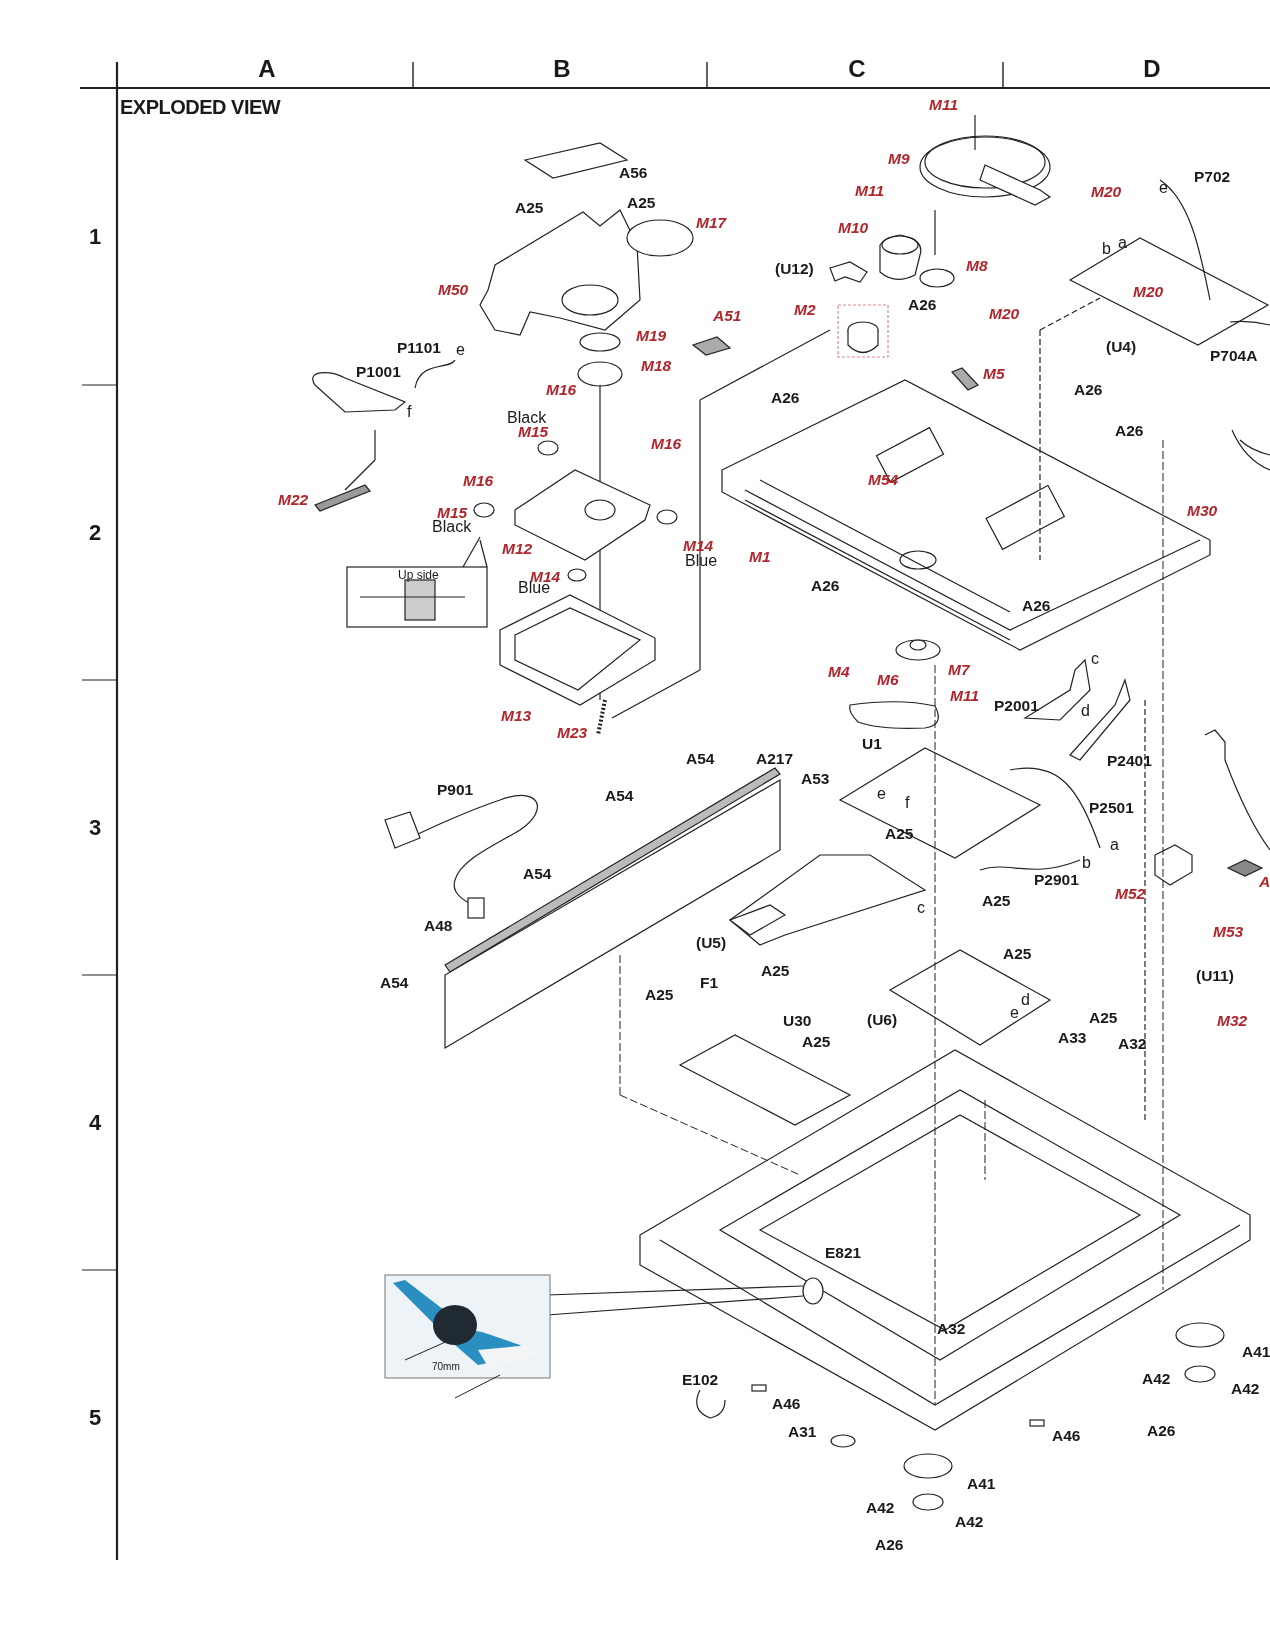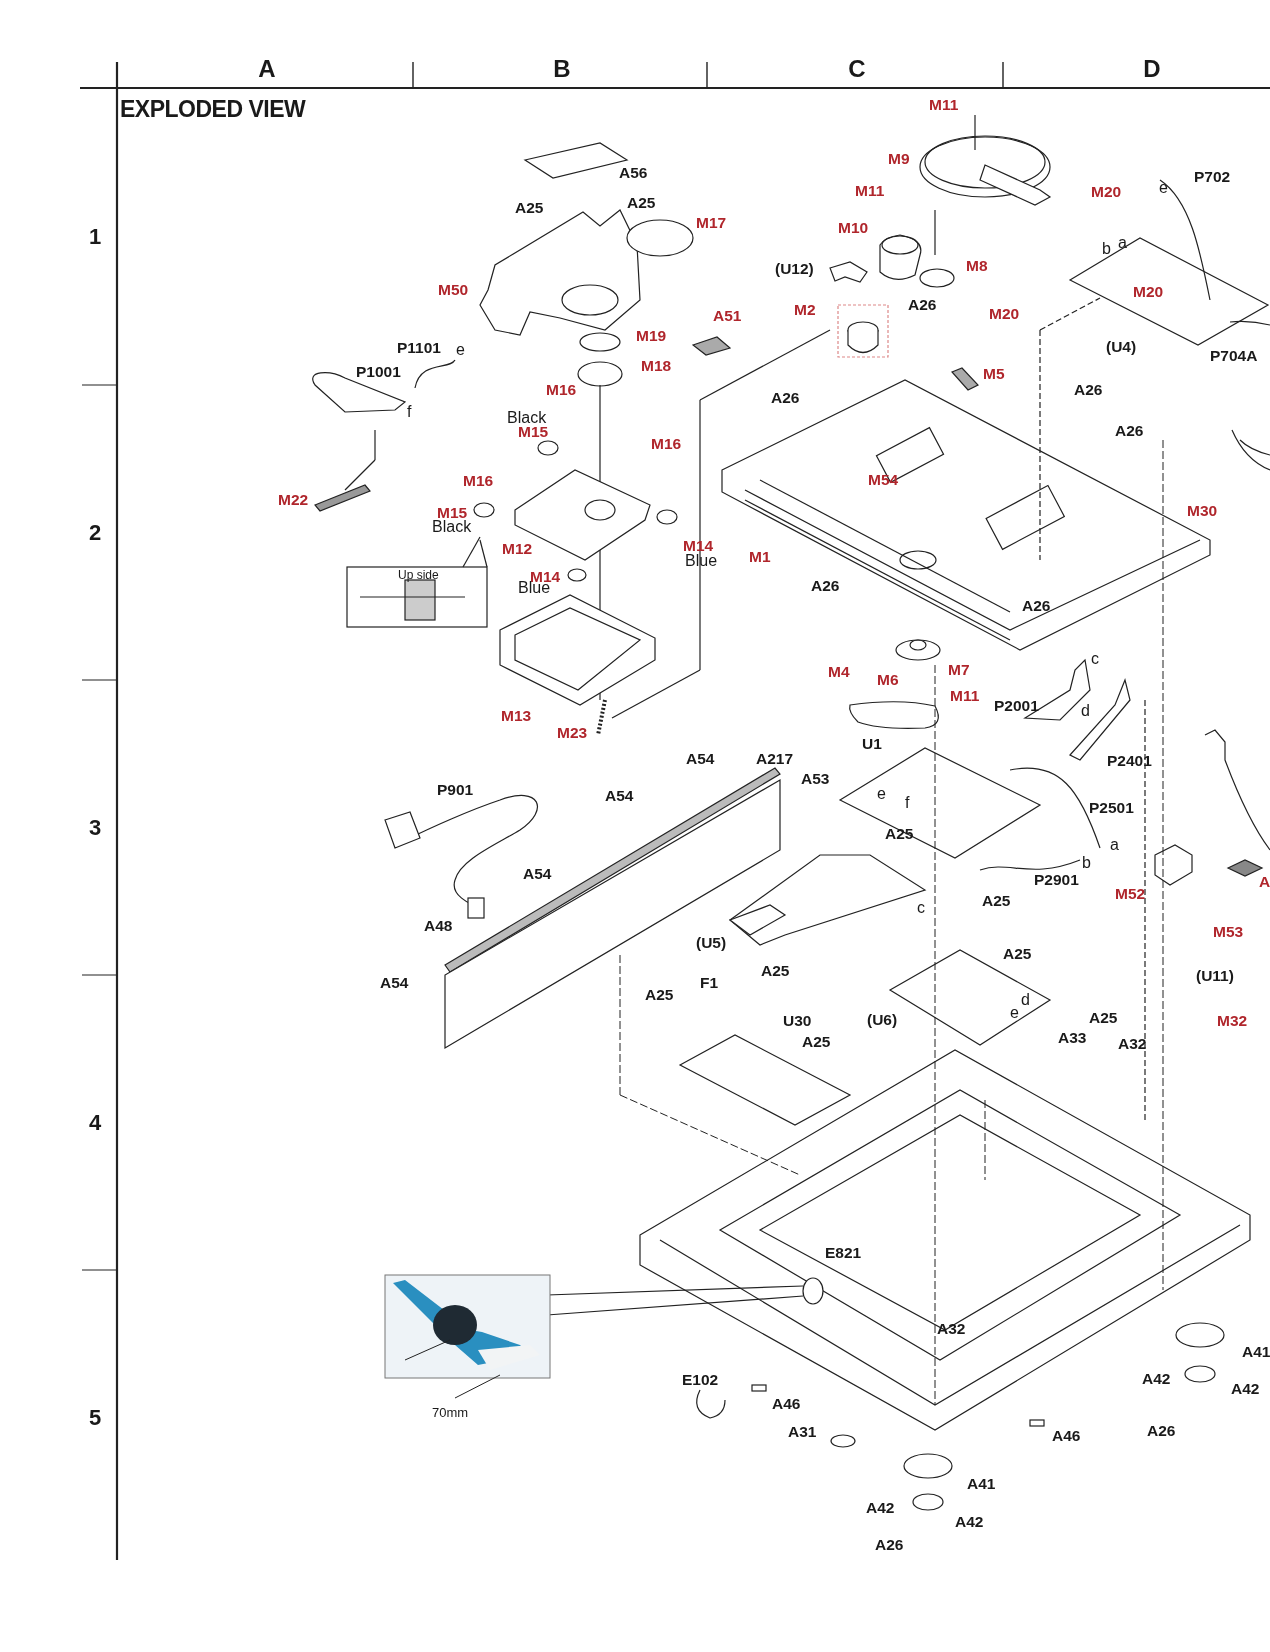"EXPLODED VIEW" .title { font-size: 23px -> 20px }
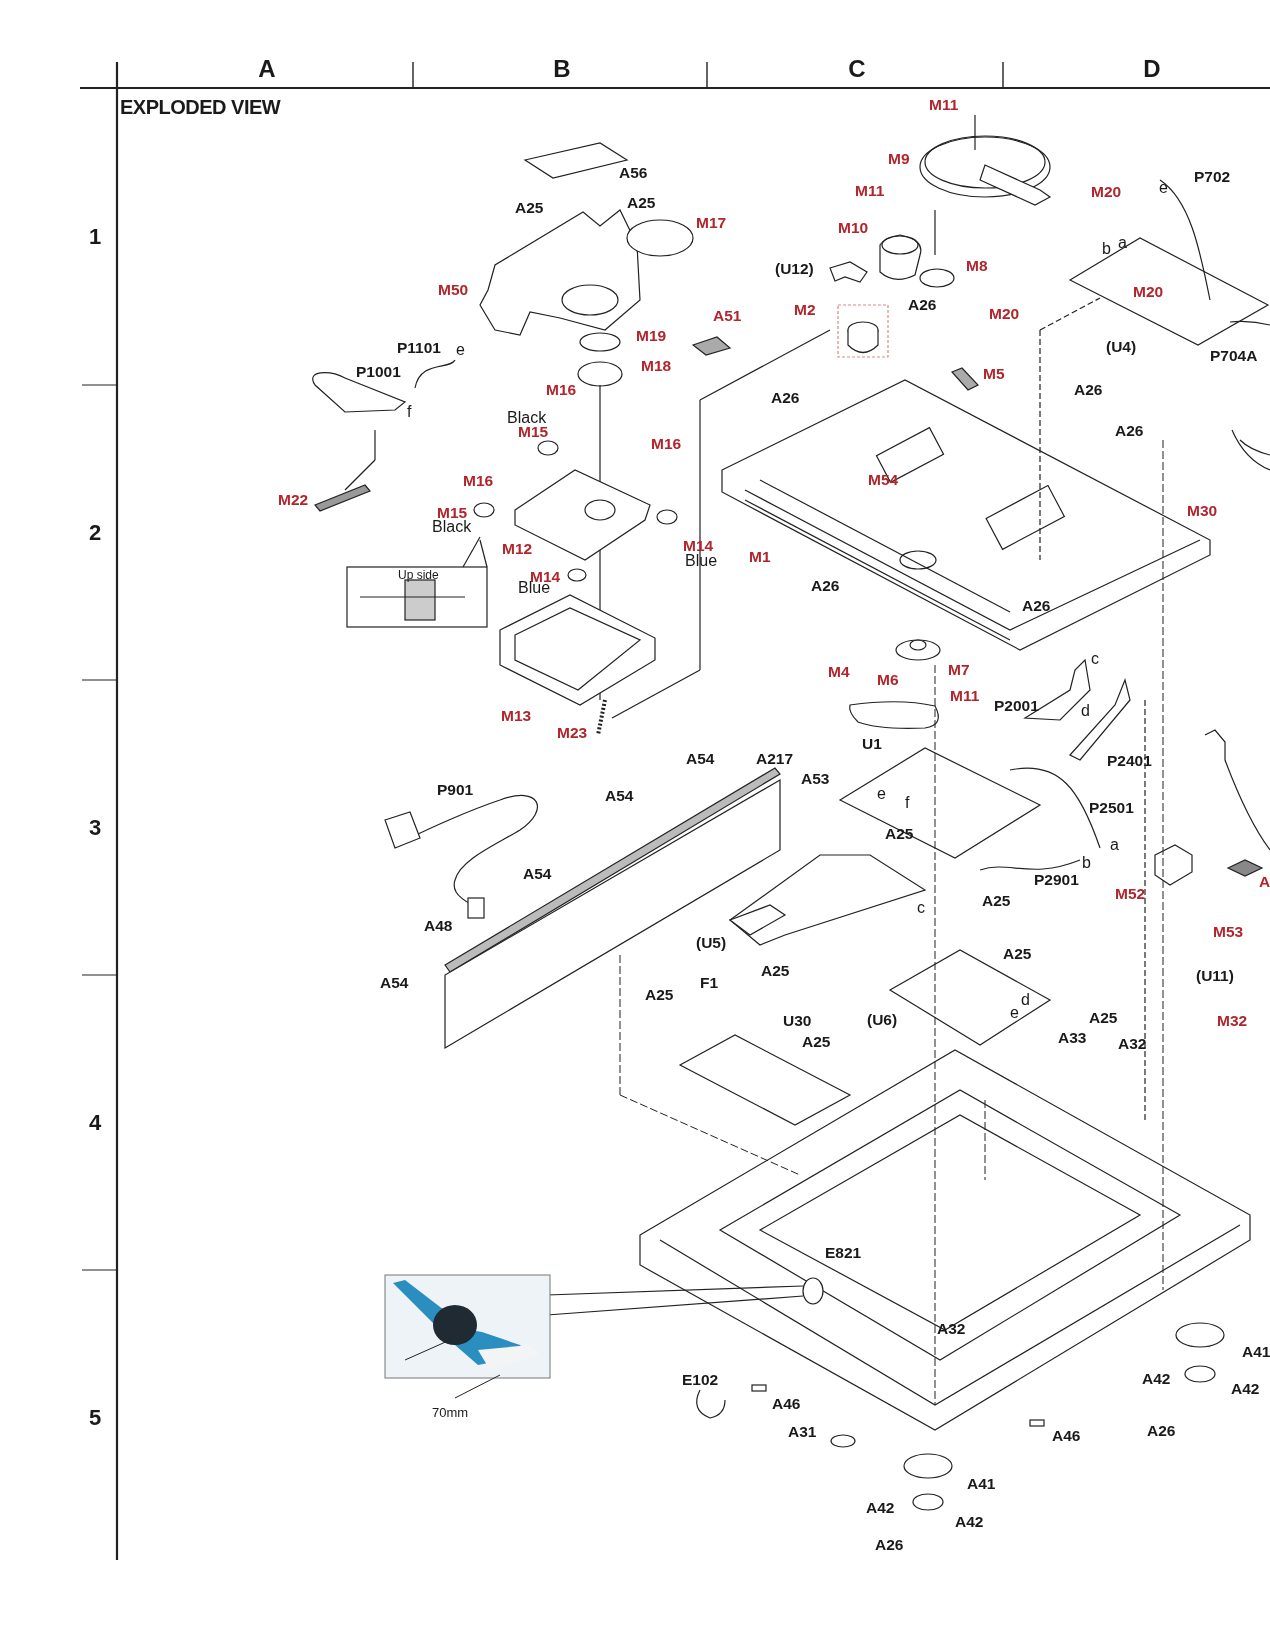"M11" .lbl.red { font-style: none -> italic }
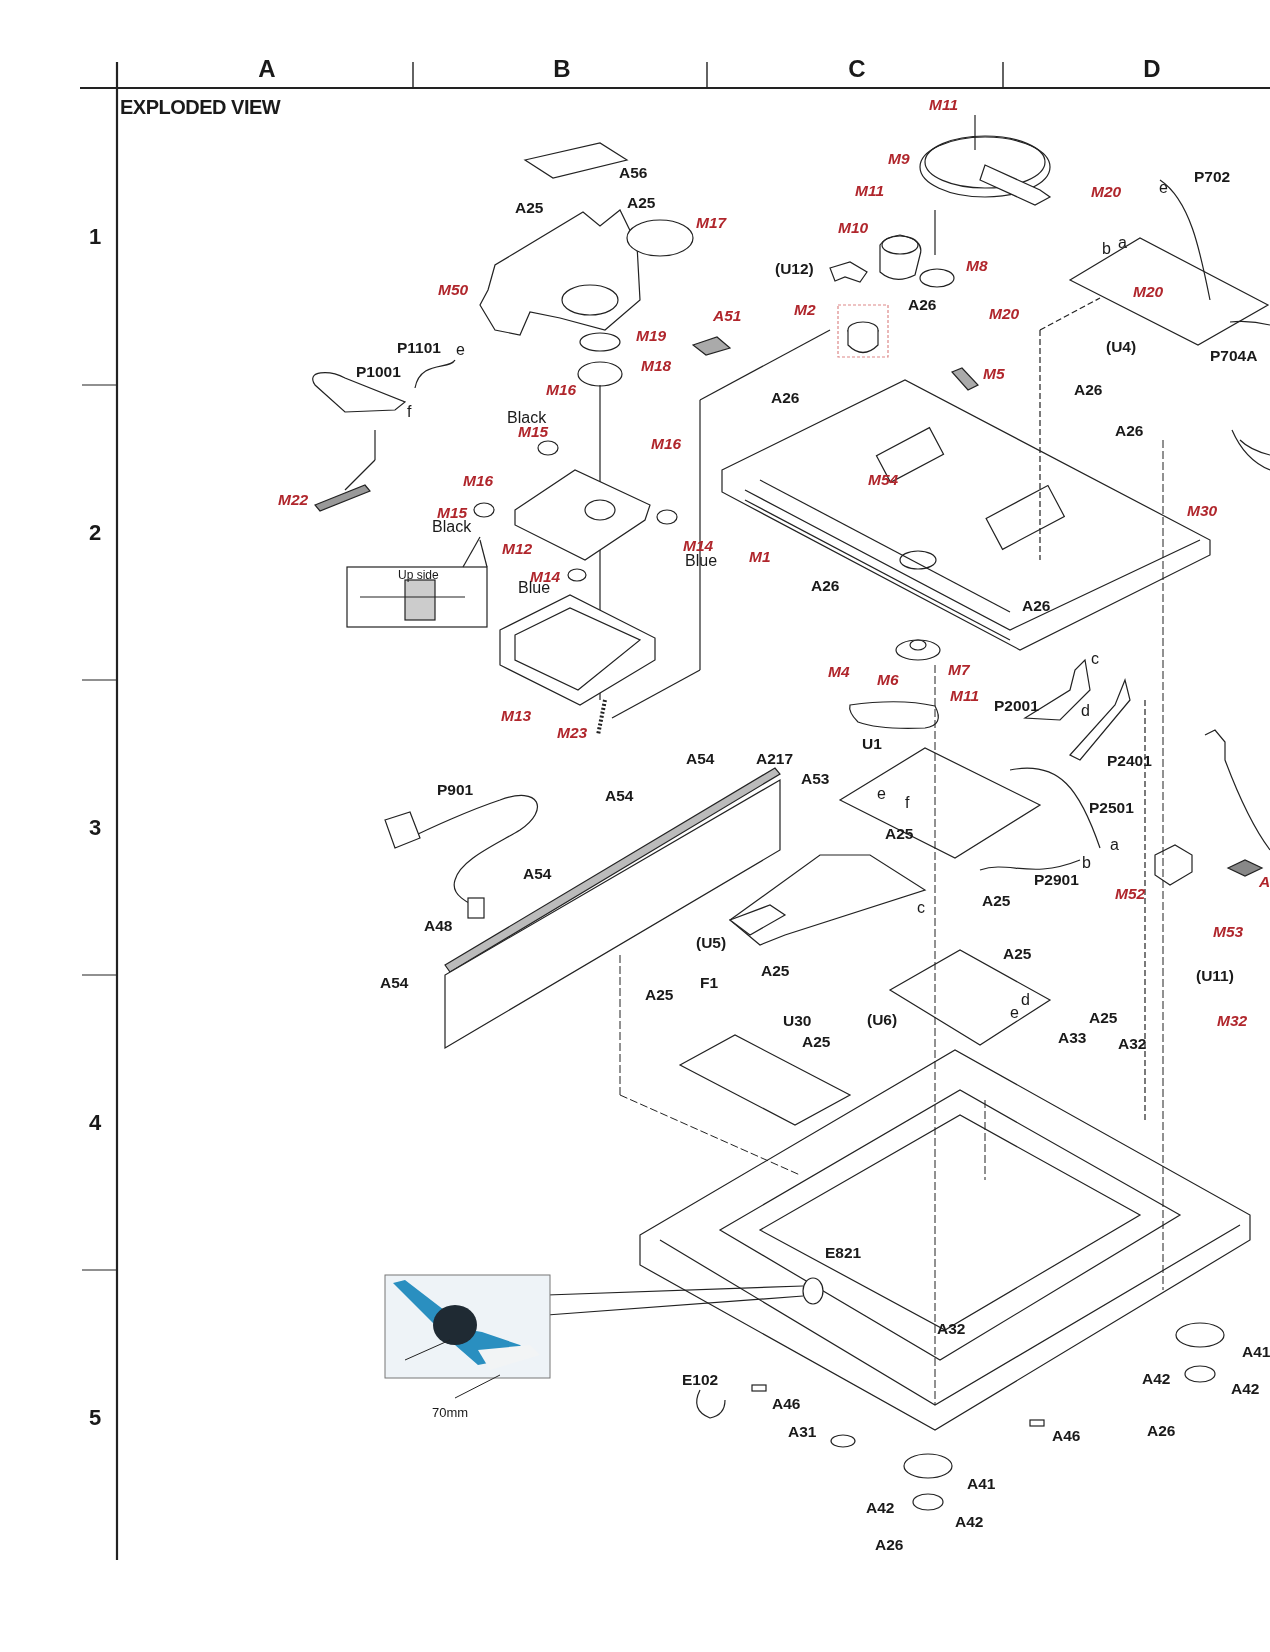"70mm" div.lbl { font-size: 13px -> 10px; top: 1406px -> 1362px }
